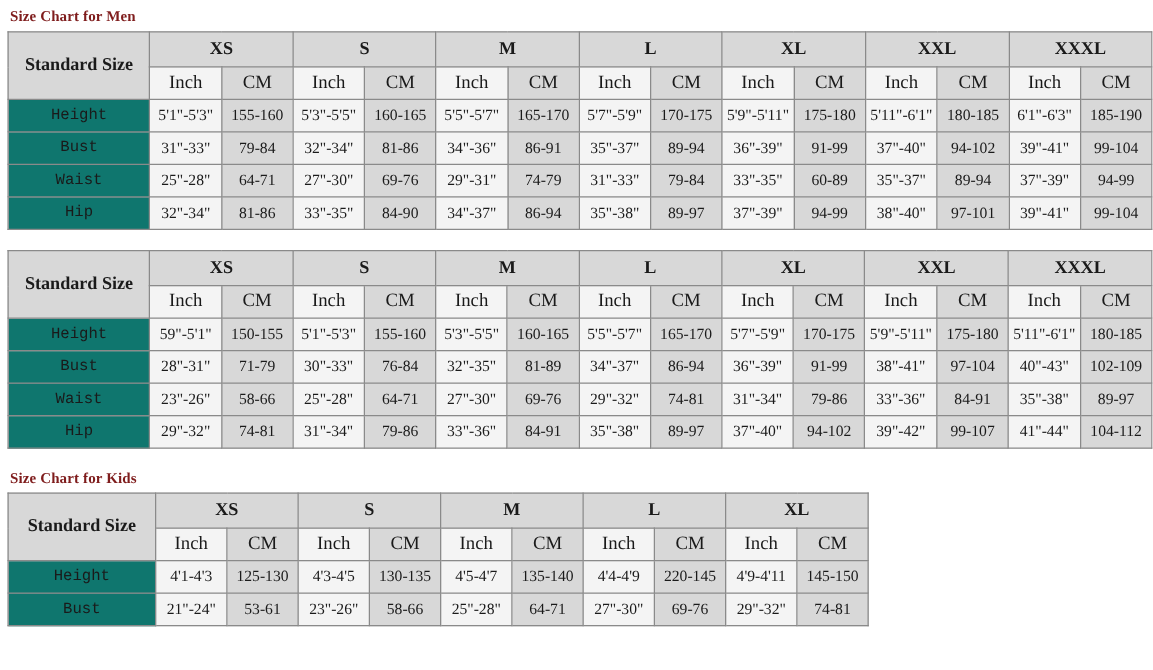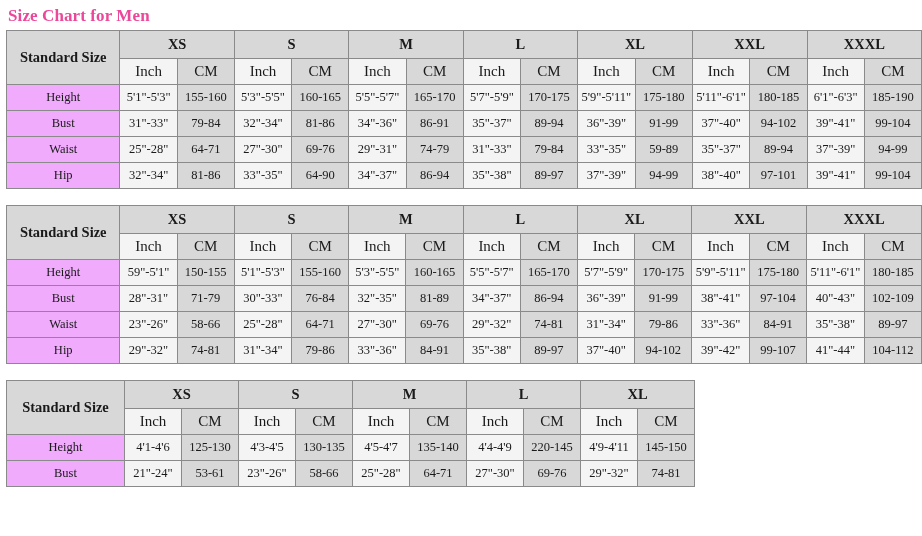"Size Chart for Men" .section-title { color: #ec4899 -> #7f1d1d; font-size: 17px -> 12px }
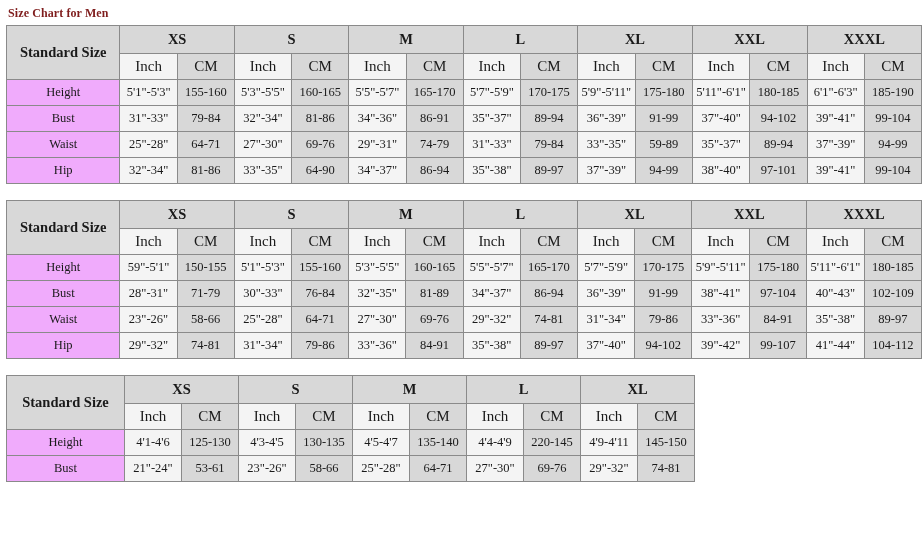"Height" td.rowlabel { background: #f0abfc -> #0f766e; font-family: none -> Liberation Mono, monospace }
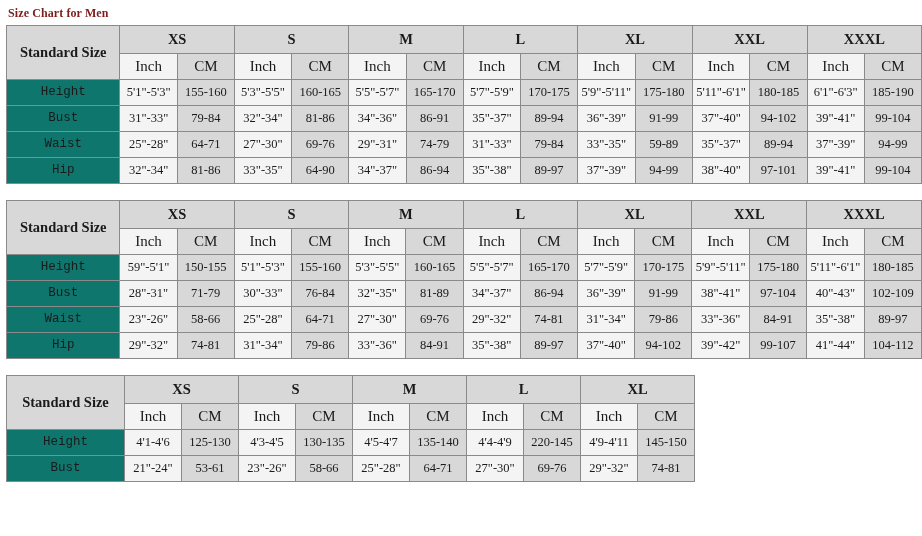"59-89" td.c-cm { text: 59-89 -> 60-89 }
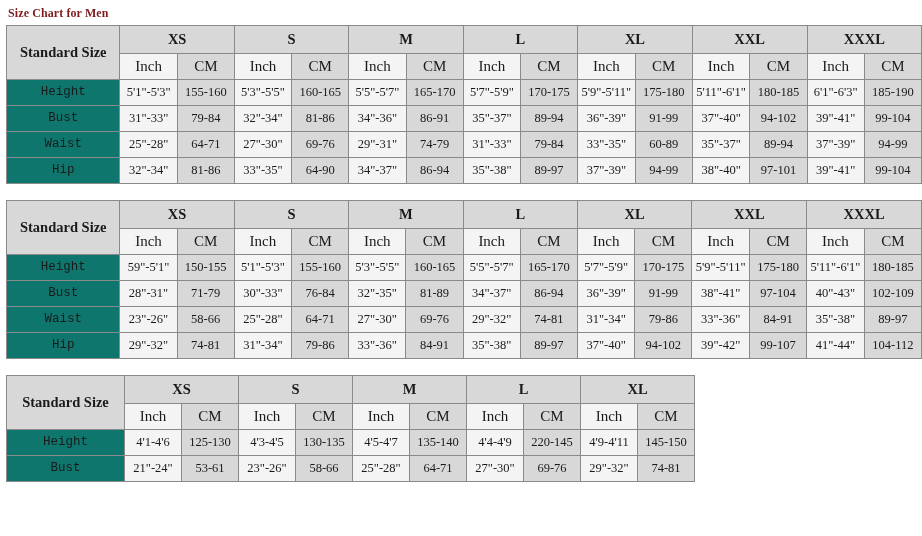"64-90" td.c-cm { text: 64-90 -> 84-90 }
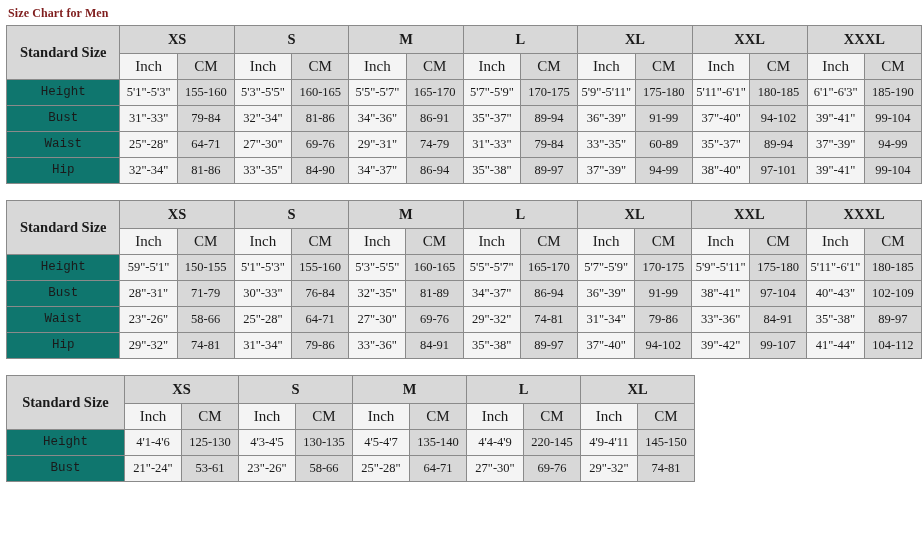"Size Chart for Kids" div.section-title { html: none -> <div>Size Chart for Kids</div> }
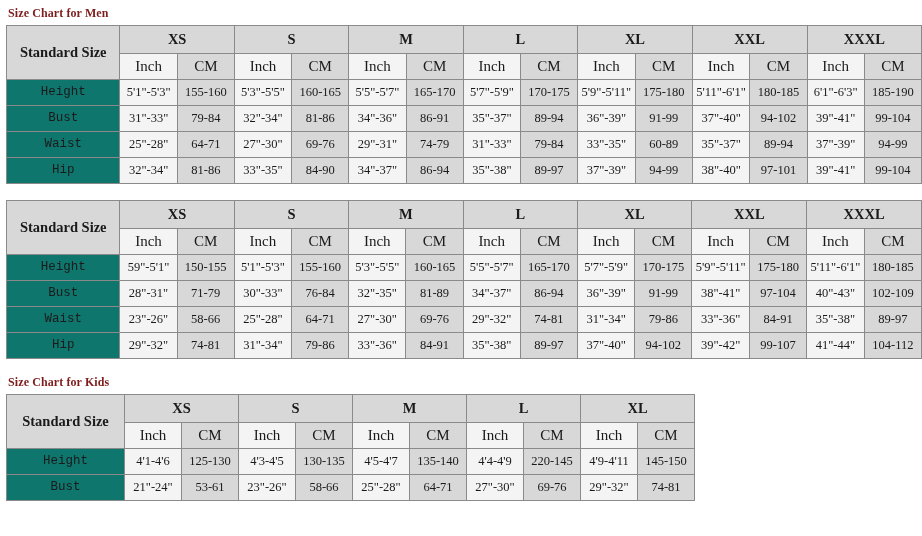"4'1-4'6" td.c-inch { text: 4'1-4'6 -> 4'1-4'3 }
